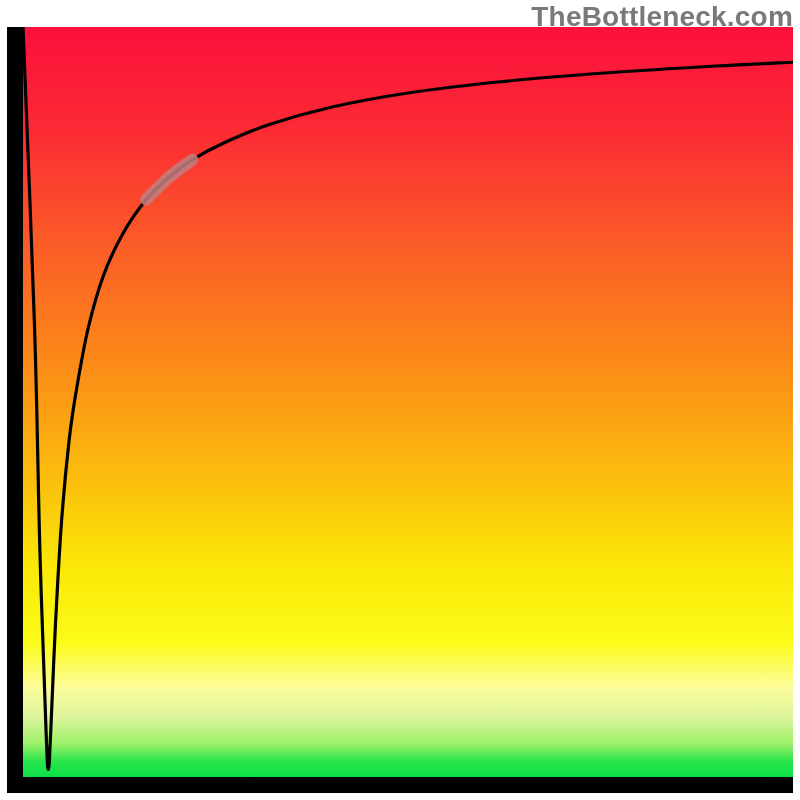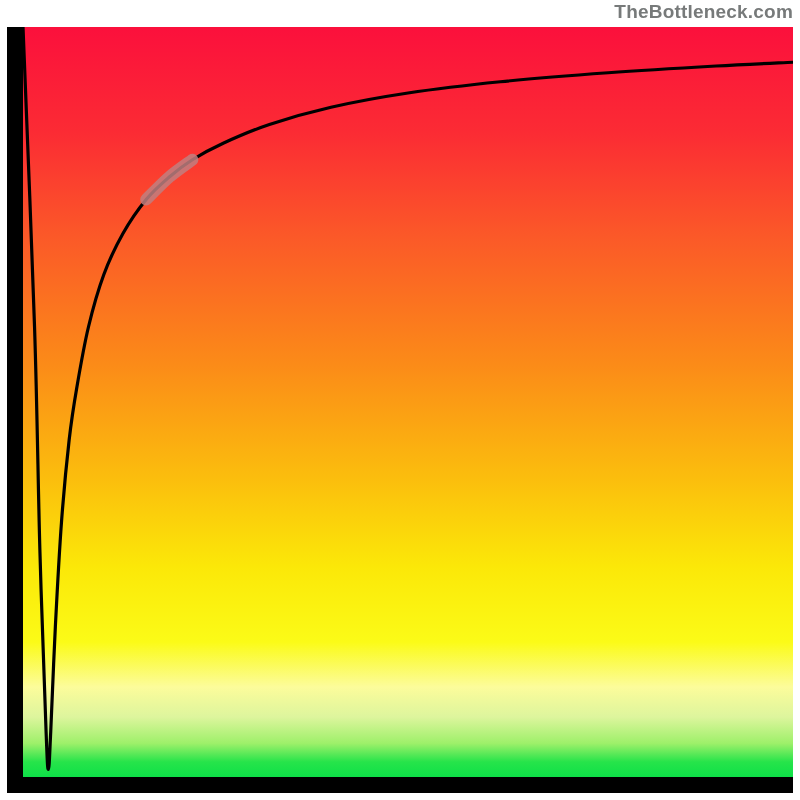"TheBottleneck.com" .watermark { font-size: 19px -> 28px }
